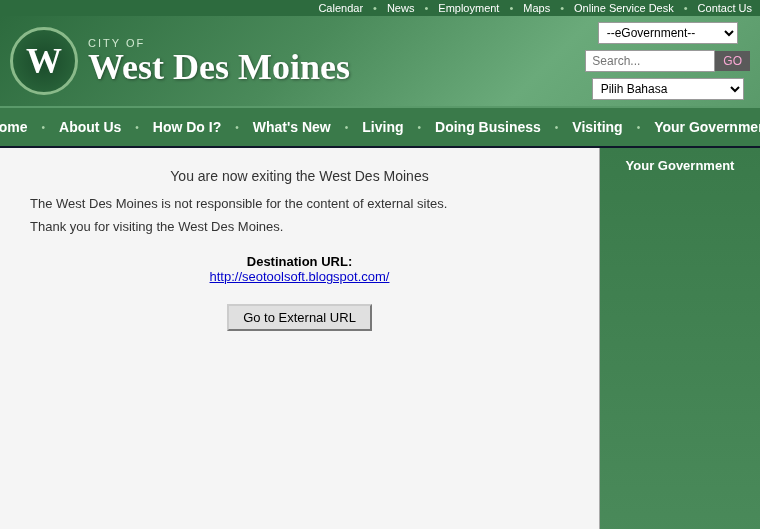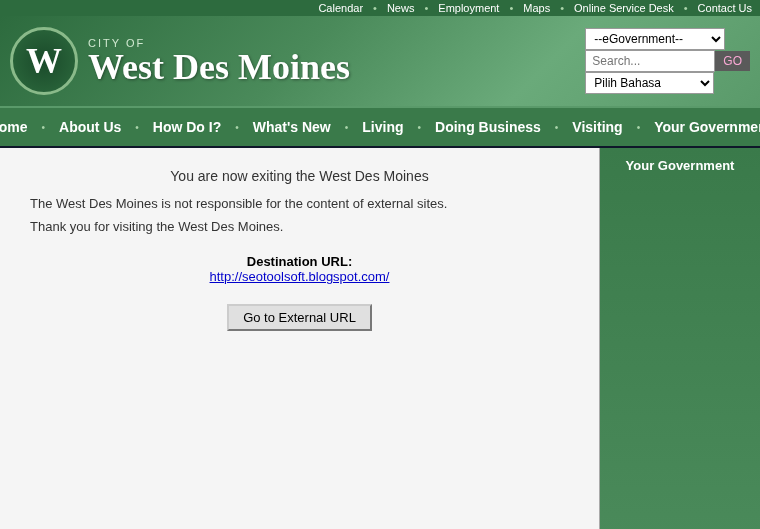"--eGovernment--" .header-right { align-items: flex-start -> center; gap: 0 -> 6px }
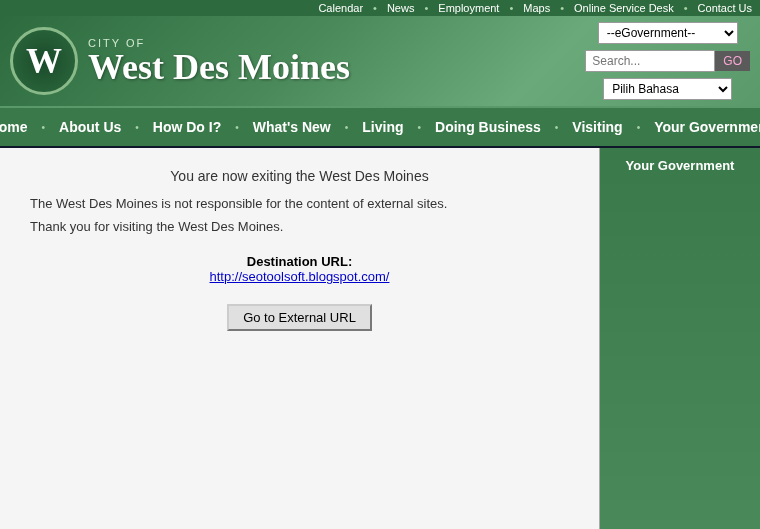"Pilih Bahasa" .translate-select { width: 129px -> 152px }
